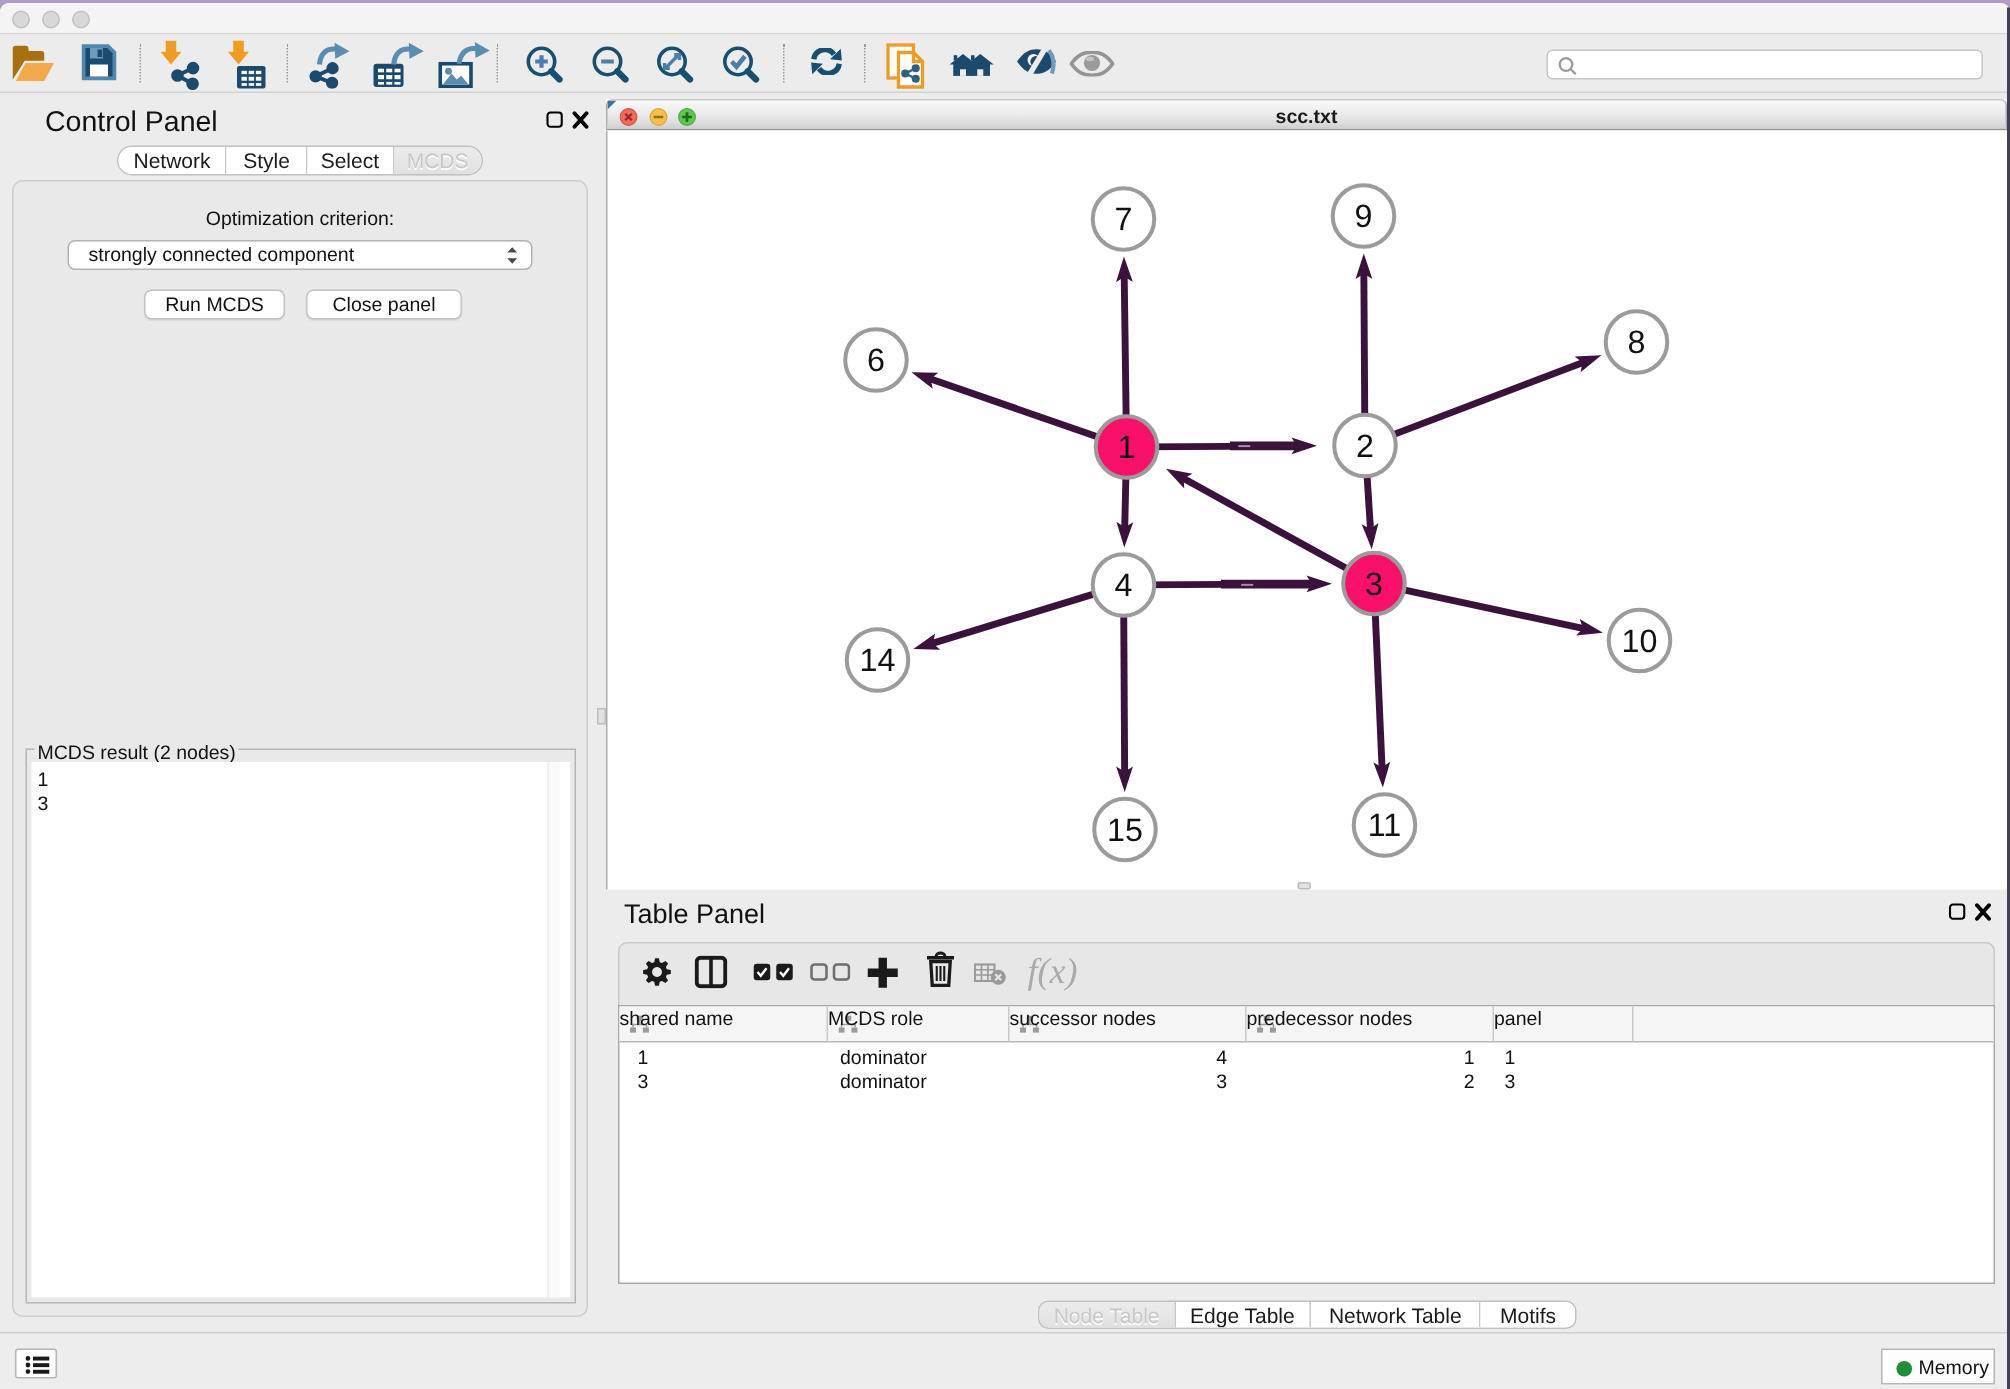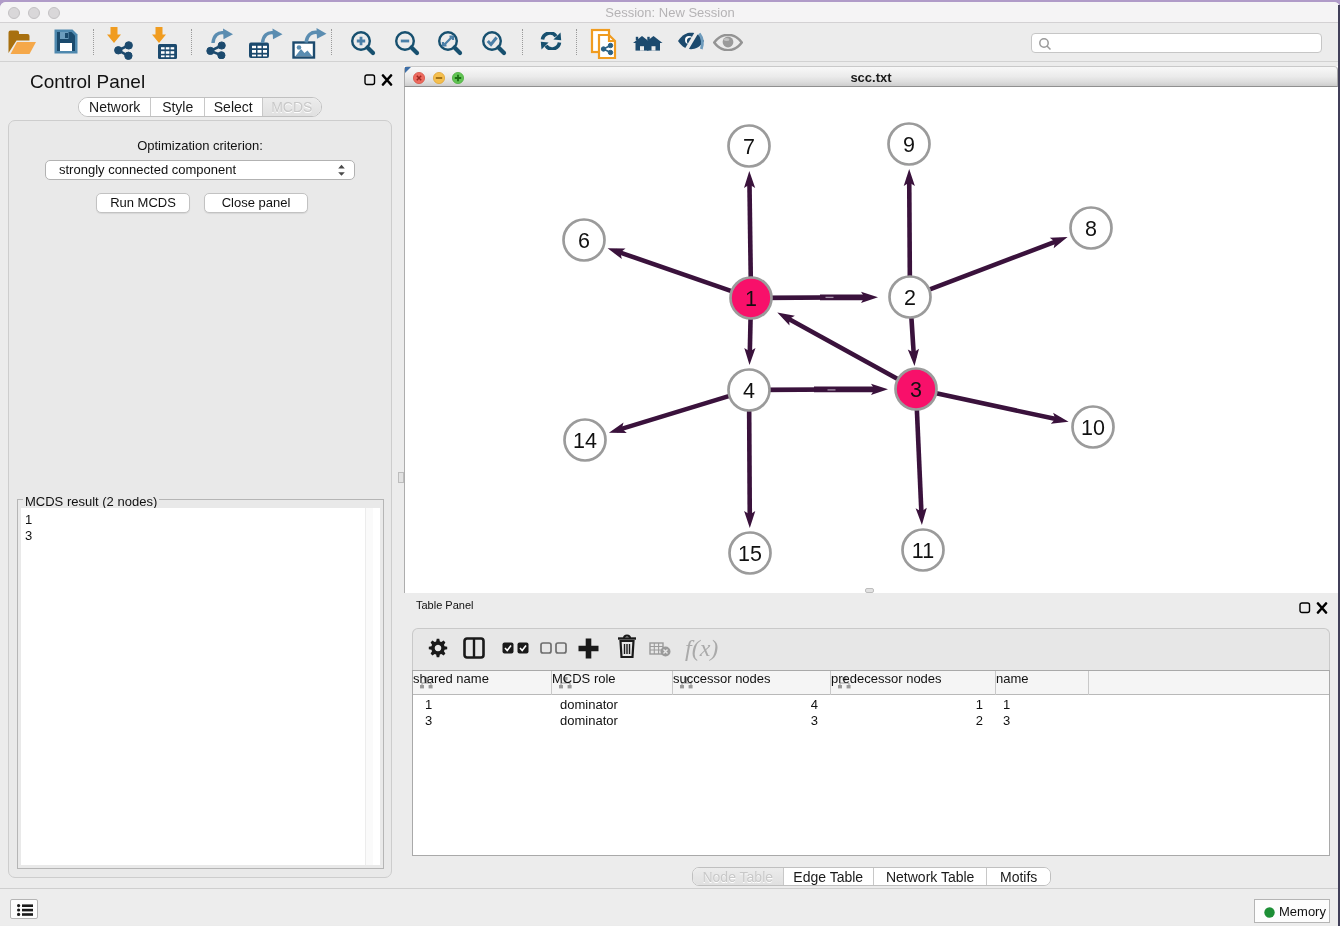"Session: New Session" div { html: <div>Session: New Session</div> -> none }
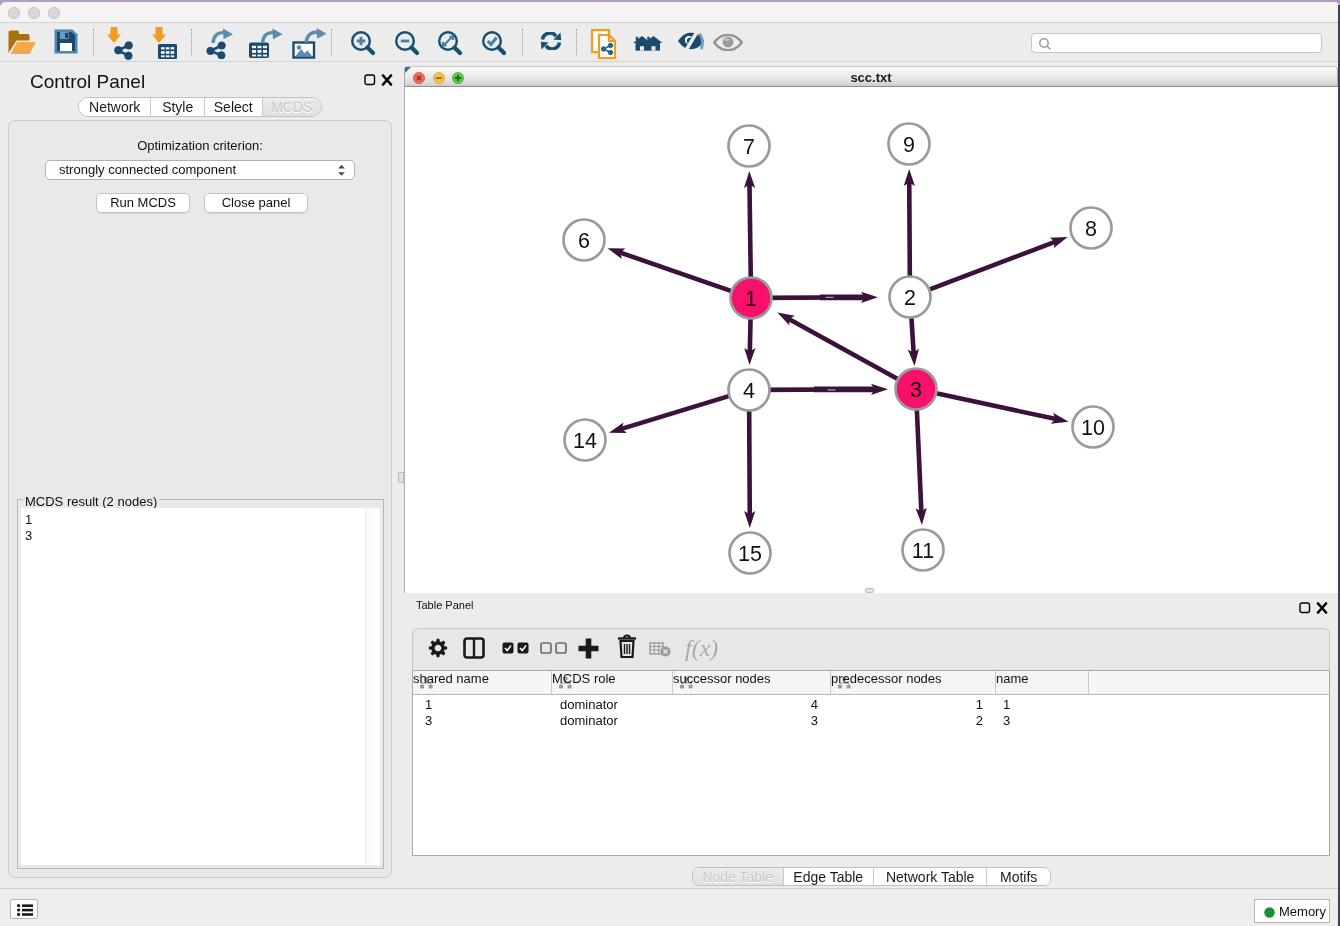"Table Panel" #tptitle { font-size: 11px -> 18px }
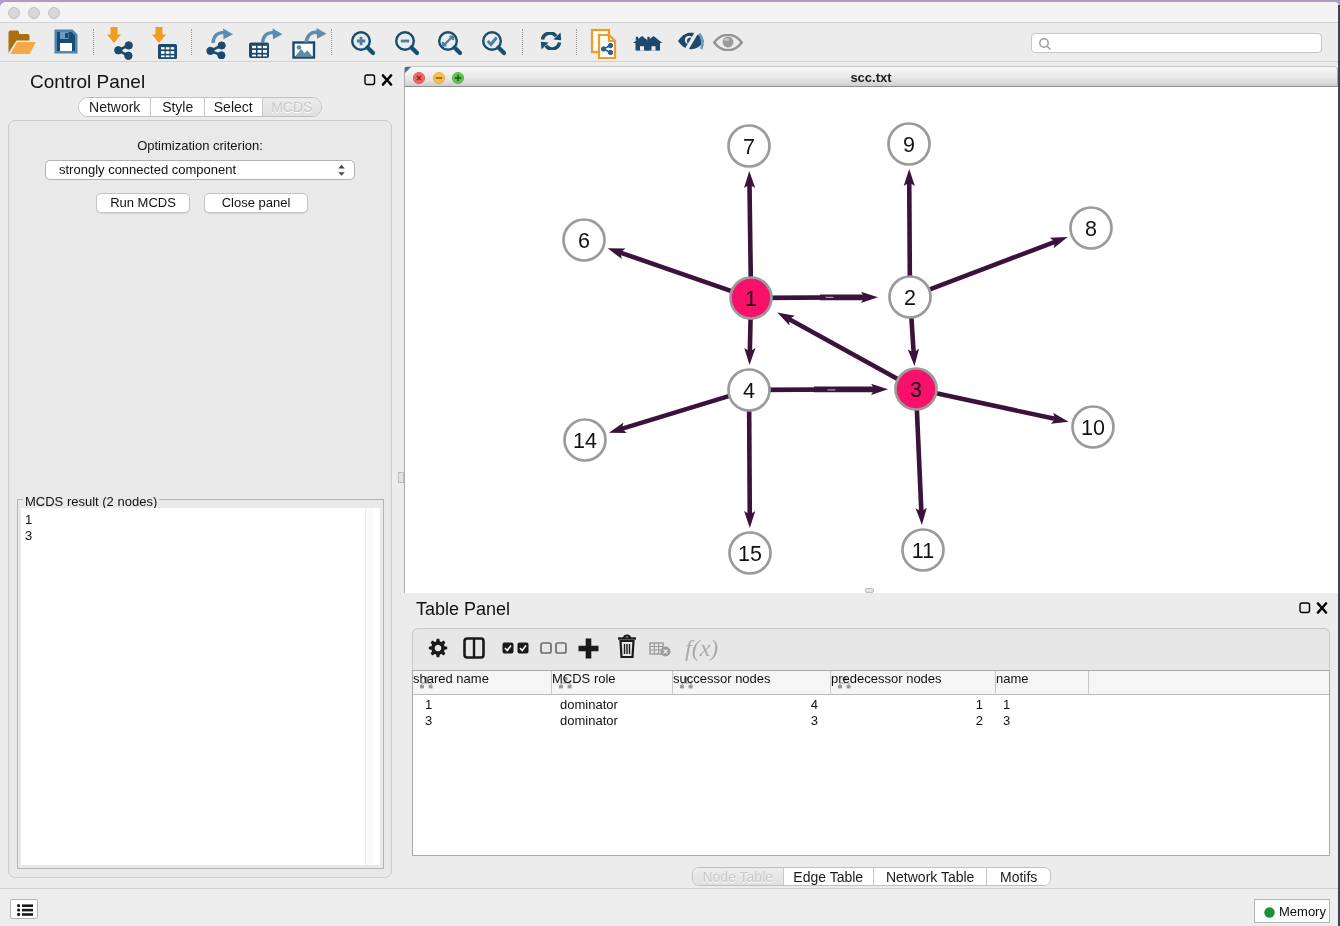"name" div.hlab { text: name -> panel }
